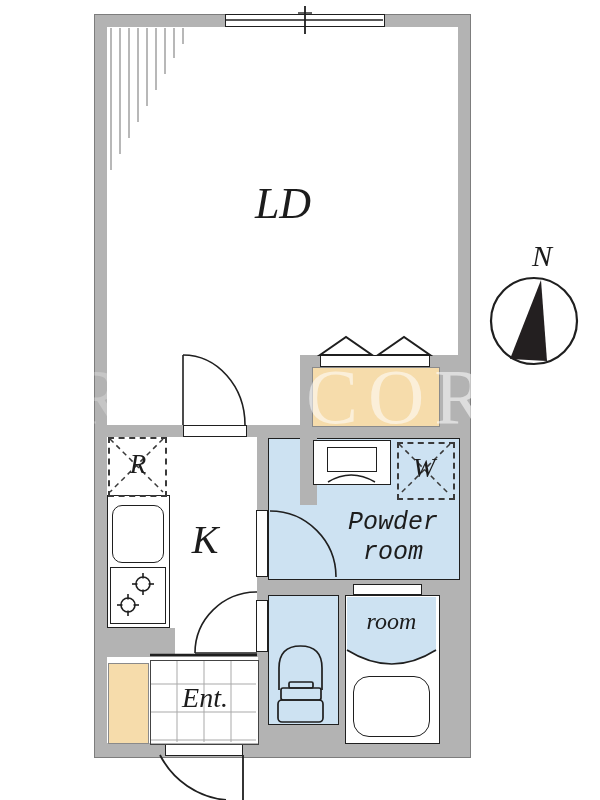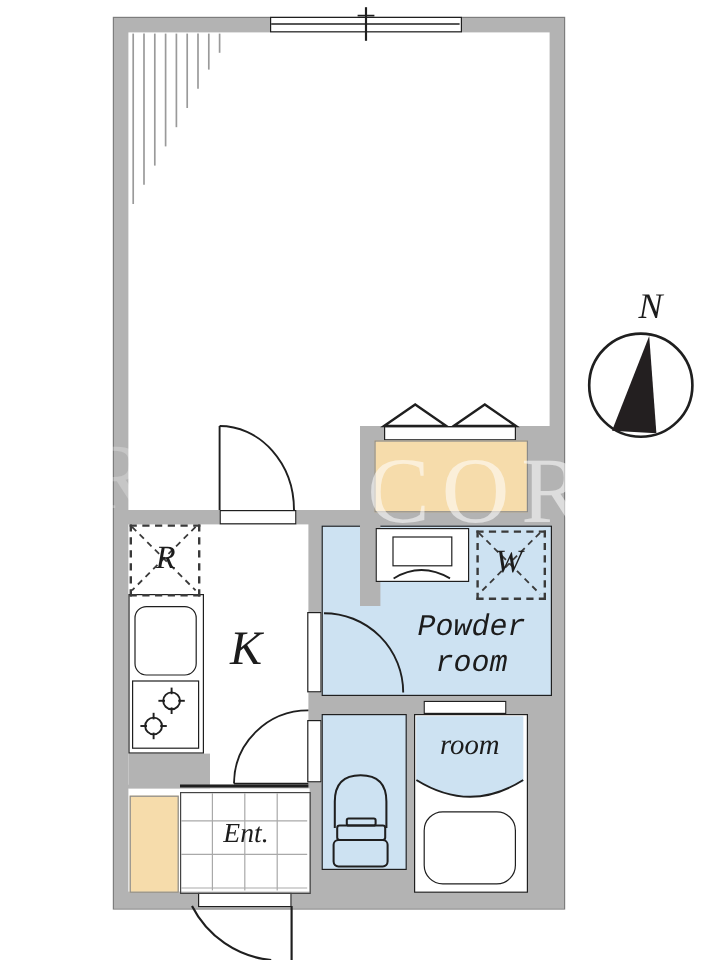"LD" div.abs { html: none -> <div>LD</div> }
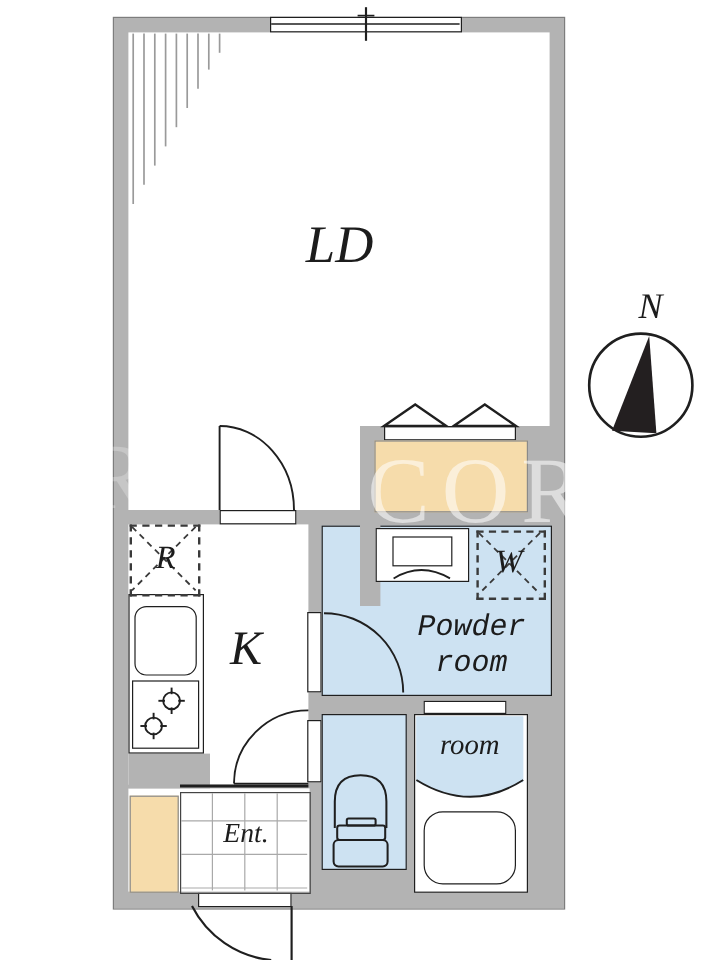"COR" div.abs { margin-top: 12px -> none }
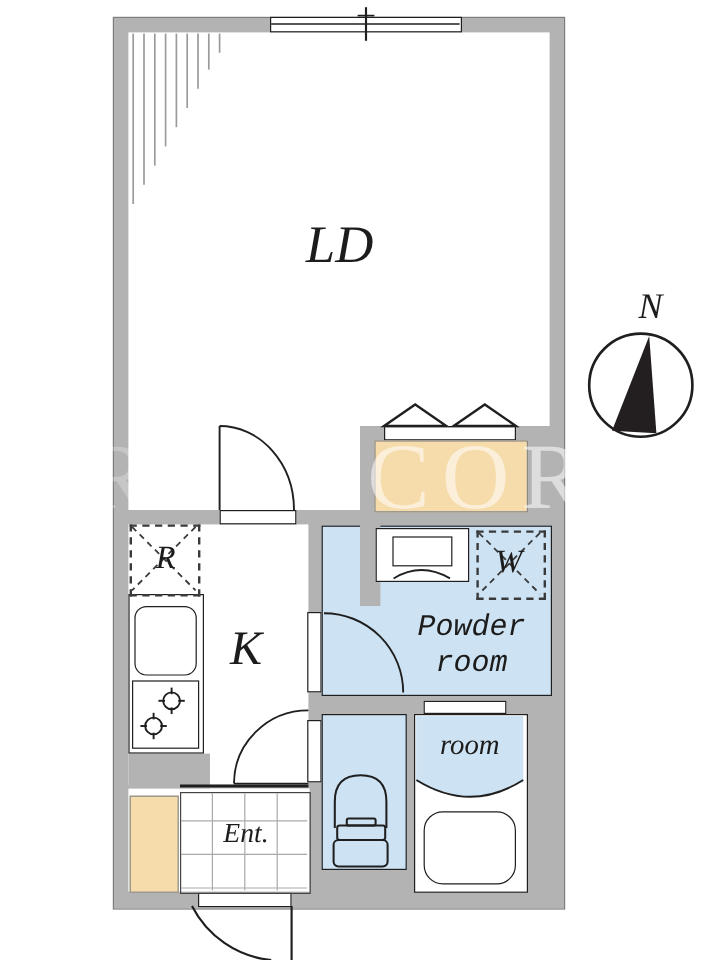"Ent." div.abs { font-size: 23px -> 28px }
